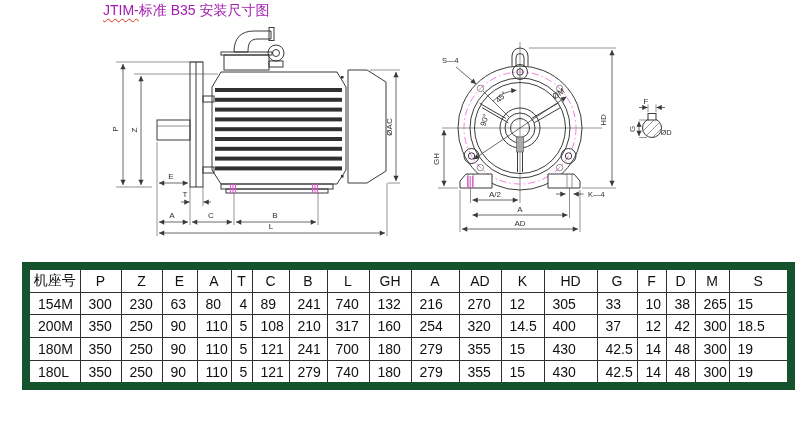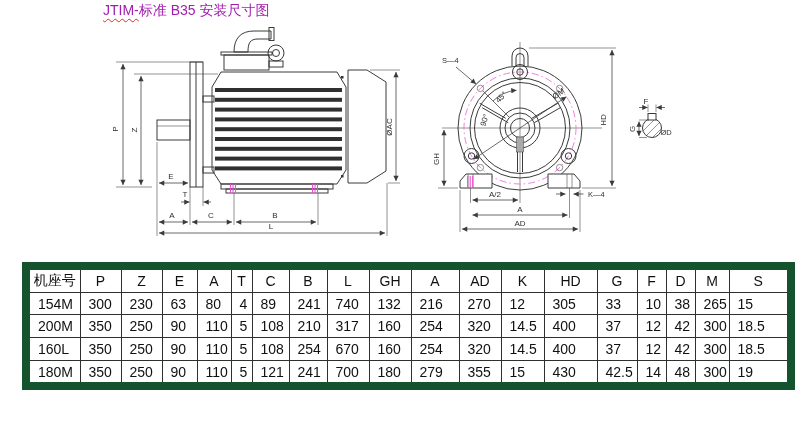"160L" tr { html: <tr> <td>160L</td> <td>350</td> <td>250</td> <td>90</td> <td>110</td> <td>5</td> <td>108</td> <td>254</td> <td>670</td> <td>160</td> <td>254</td> <td>320</td> <td>14.5</td> <td>400</td> <td>37</td> <td>12</td> <td>42</td> <td>300</td> <td>18.5</td> </tr> -> none }
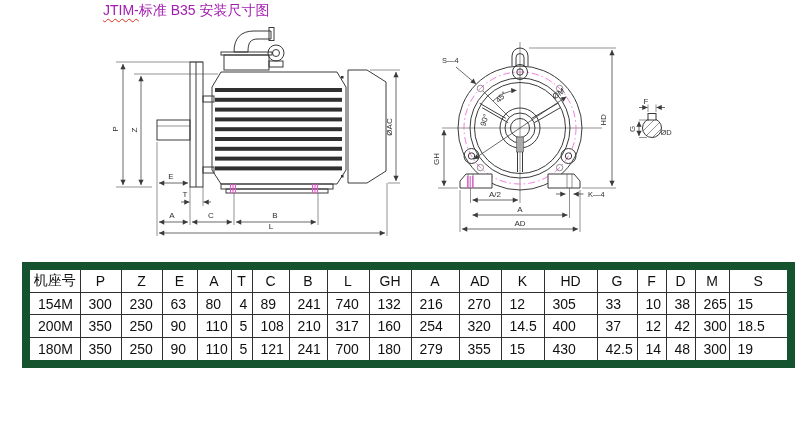"180L" tr { html: none -> <tr> <td>180L</td> <td>350</td> <td>250</td> <td>90</td> <td>110</td> <td>5</td> <td>121</td> <td>279</td> <td>740</td> <td>180</td> <td>279</td> <td>355</td> <td>15</td> <td>430</td> <td>42.5</td> <td>14</td> <td>48</td> <td>300</td> <td>19</td> </tr> }
